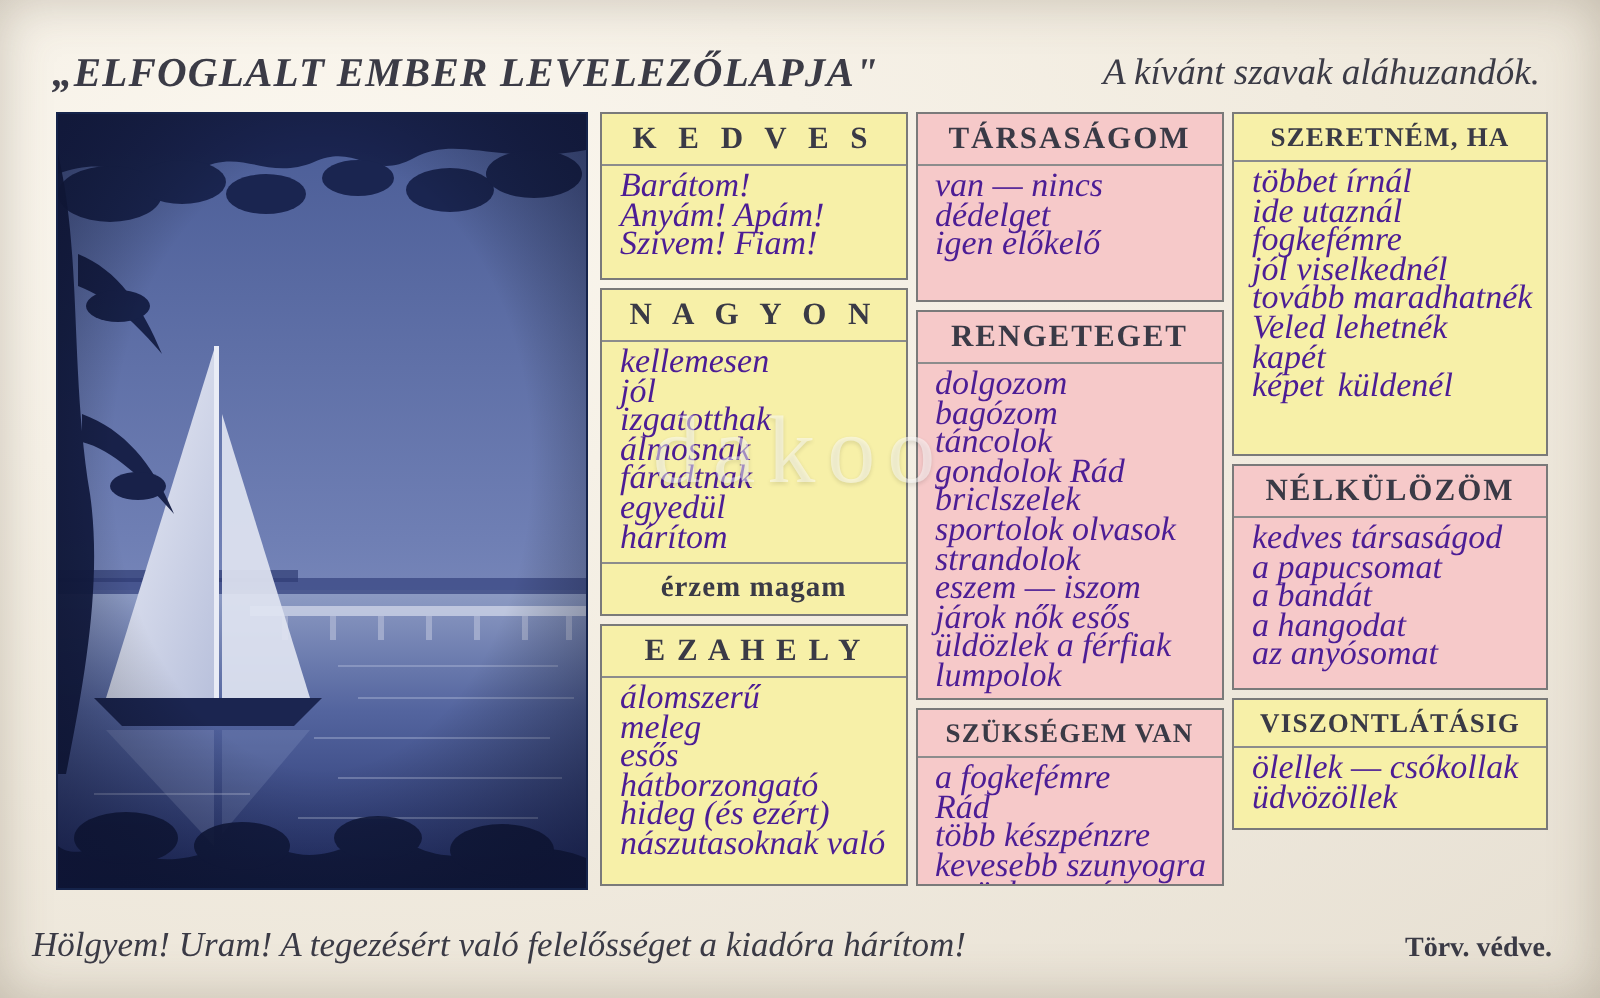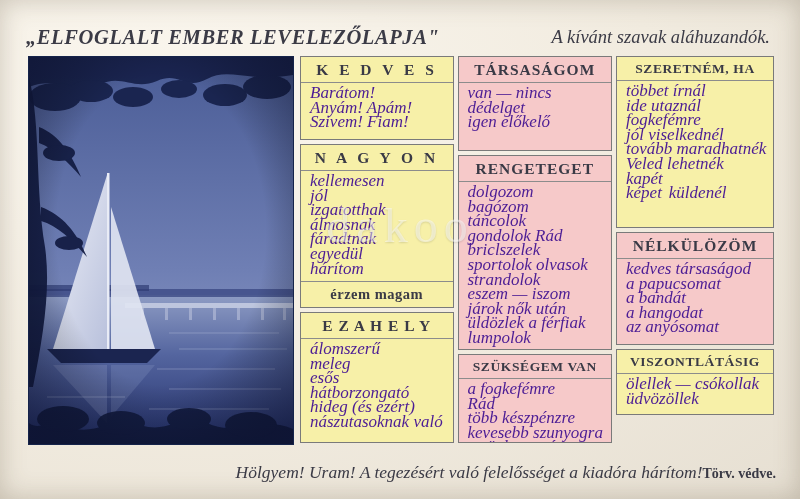"járok nők után" div.item { text: után -> esős }
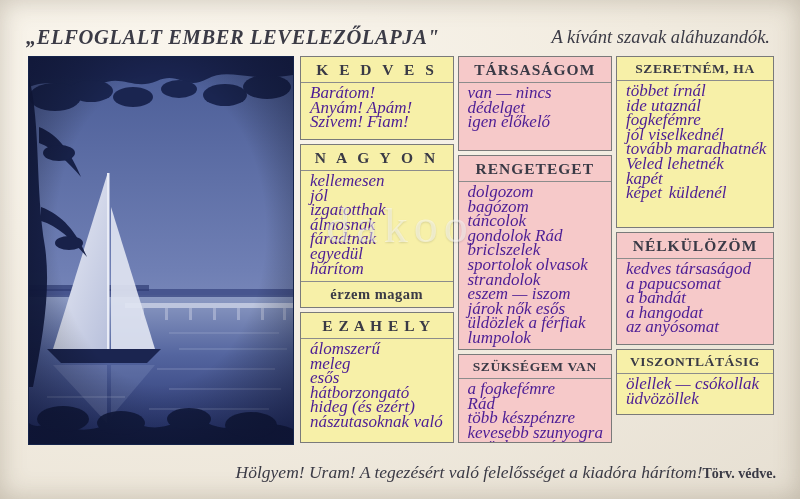"Hölgyem! Uram! A tegezésért való" #footer { justify-content: flex-end -> space-between }
